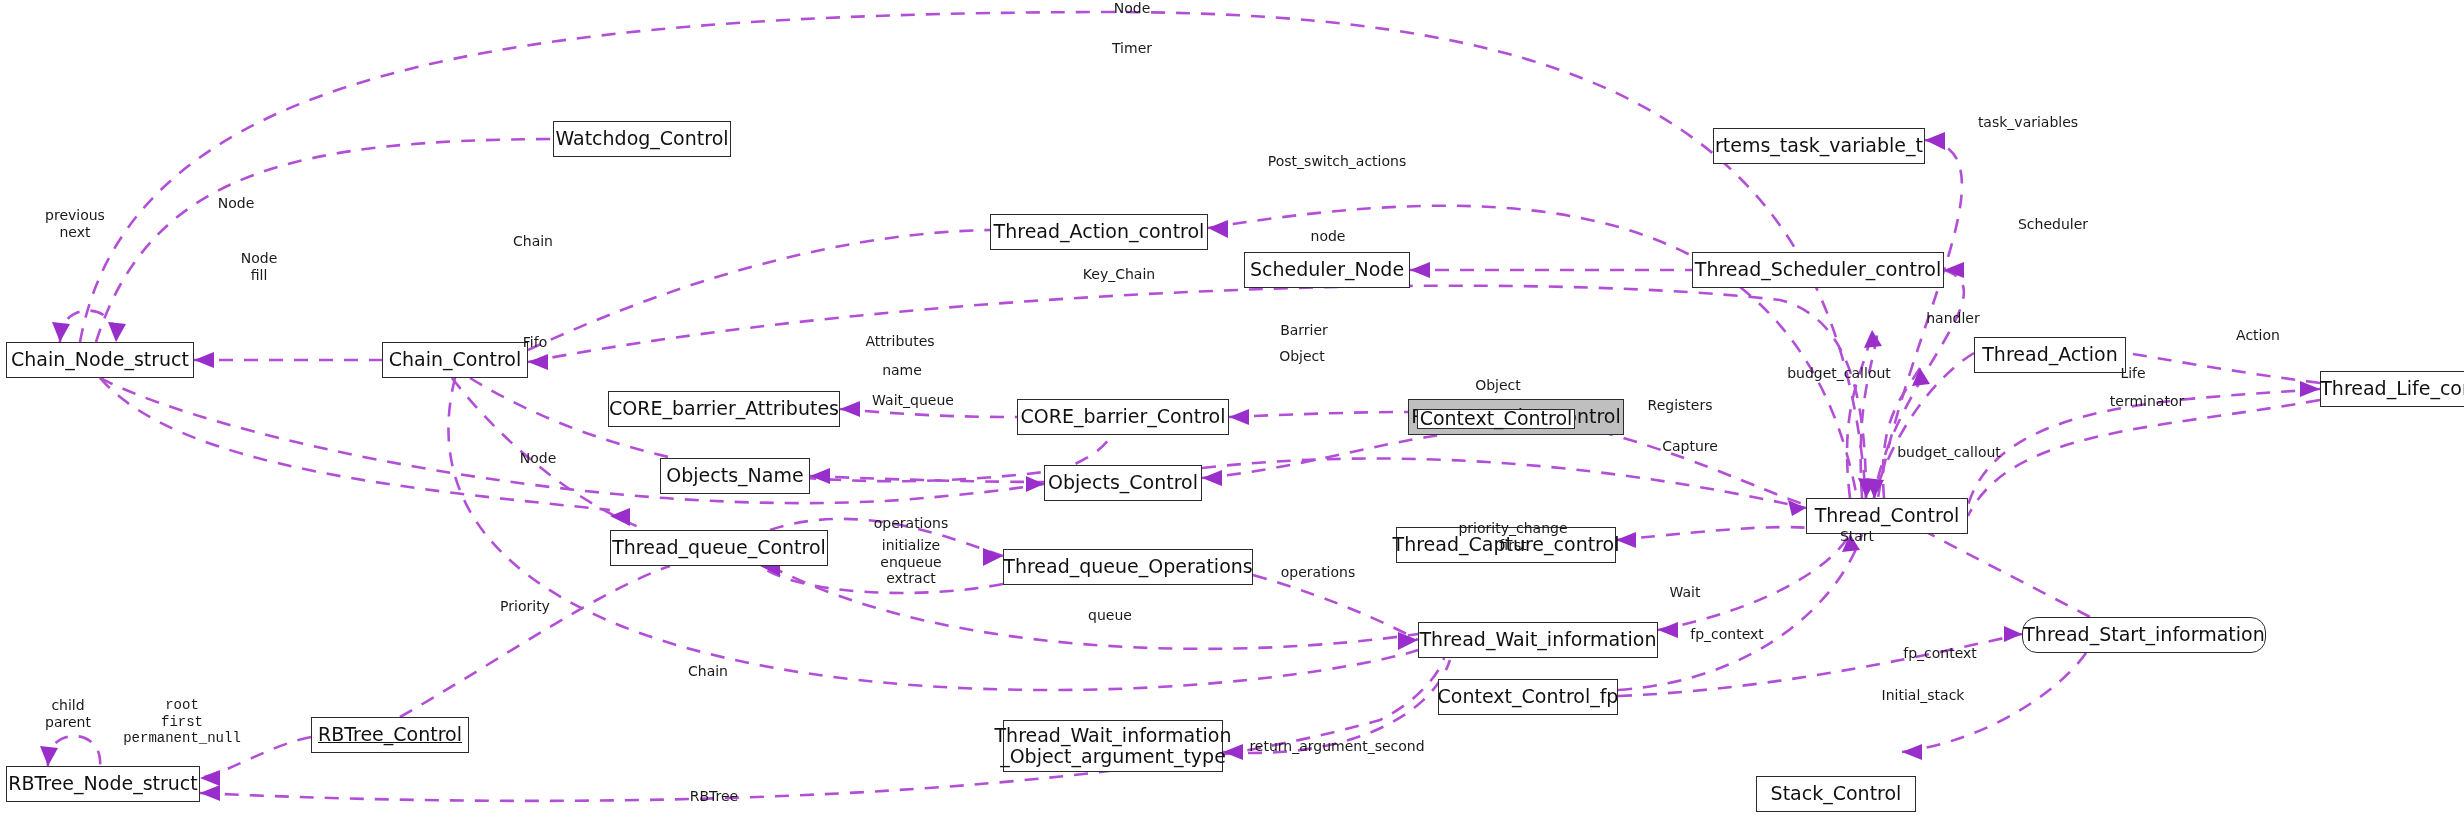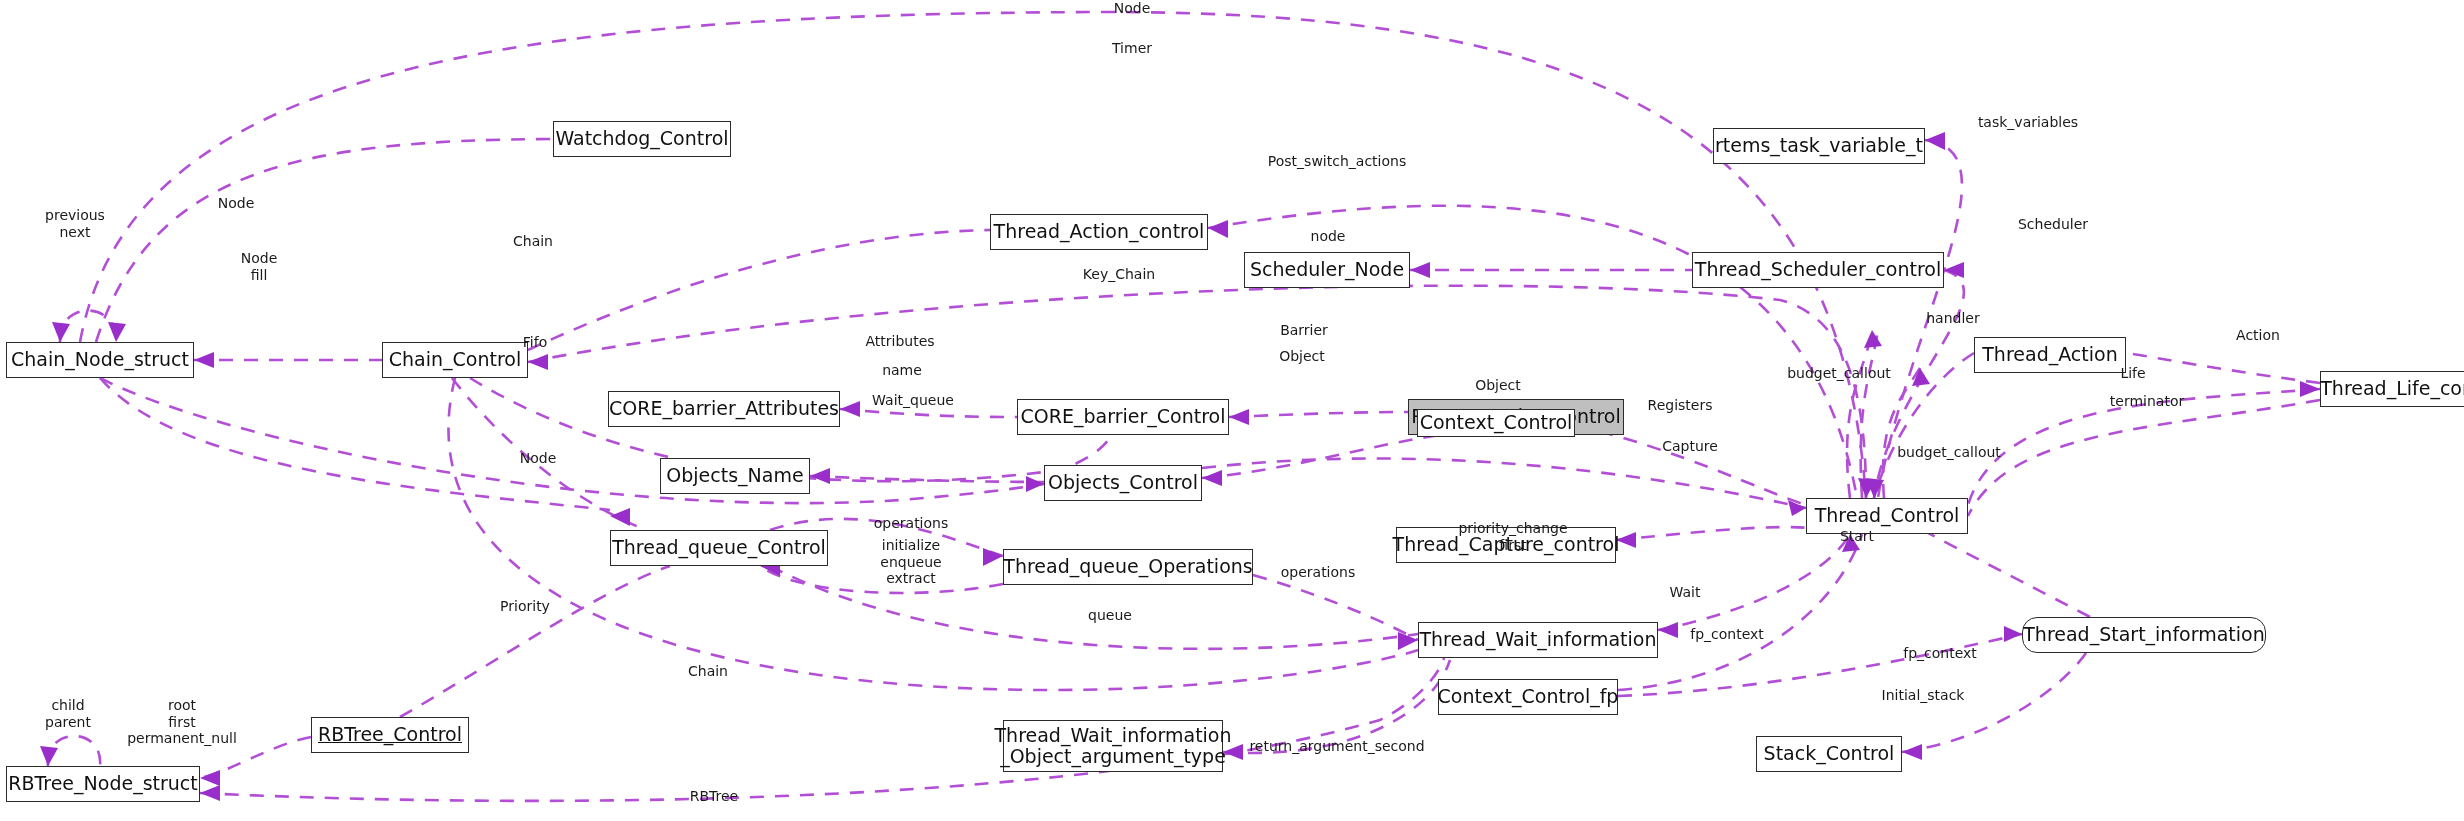"Context_Control" div.node-box { height: 28px -> 20px }
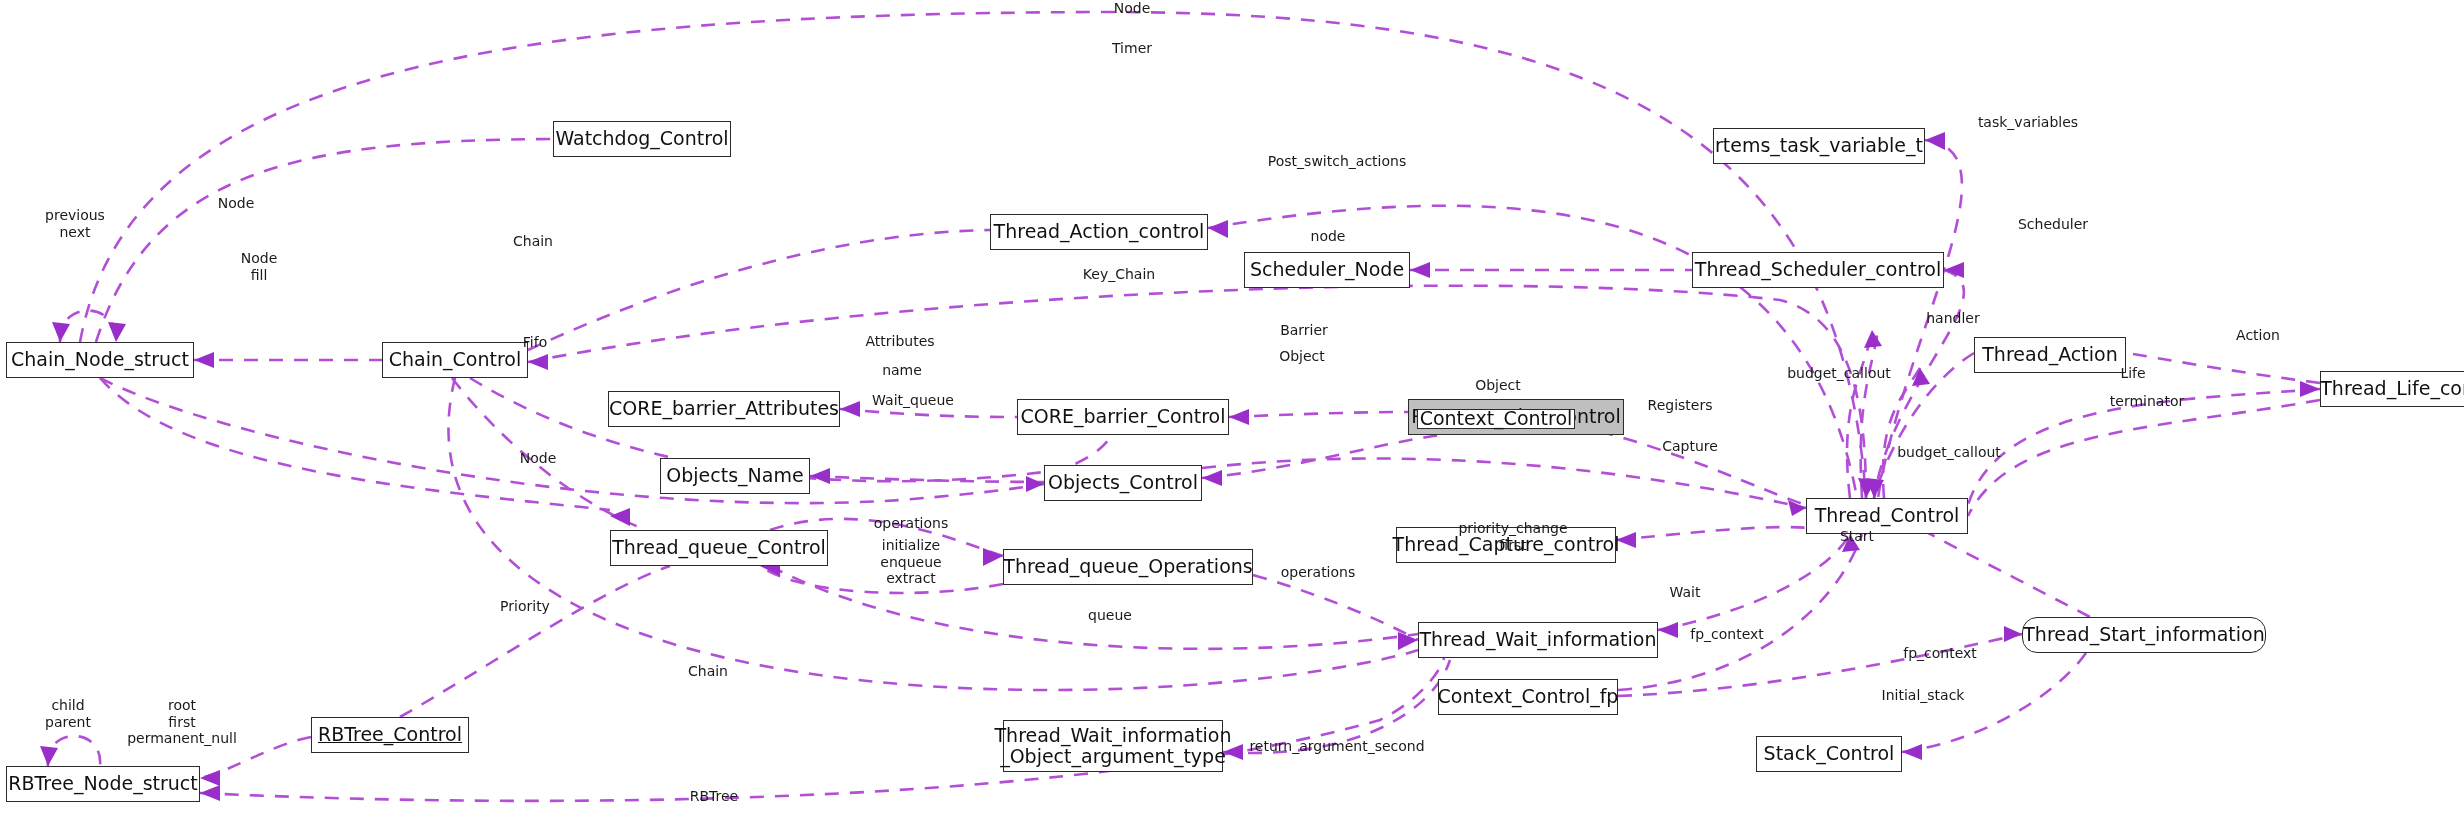"root" div.edge-label { font-family: none -> Liberation Mono, monospace }
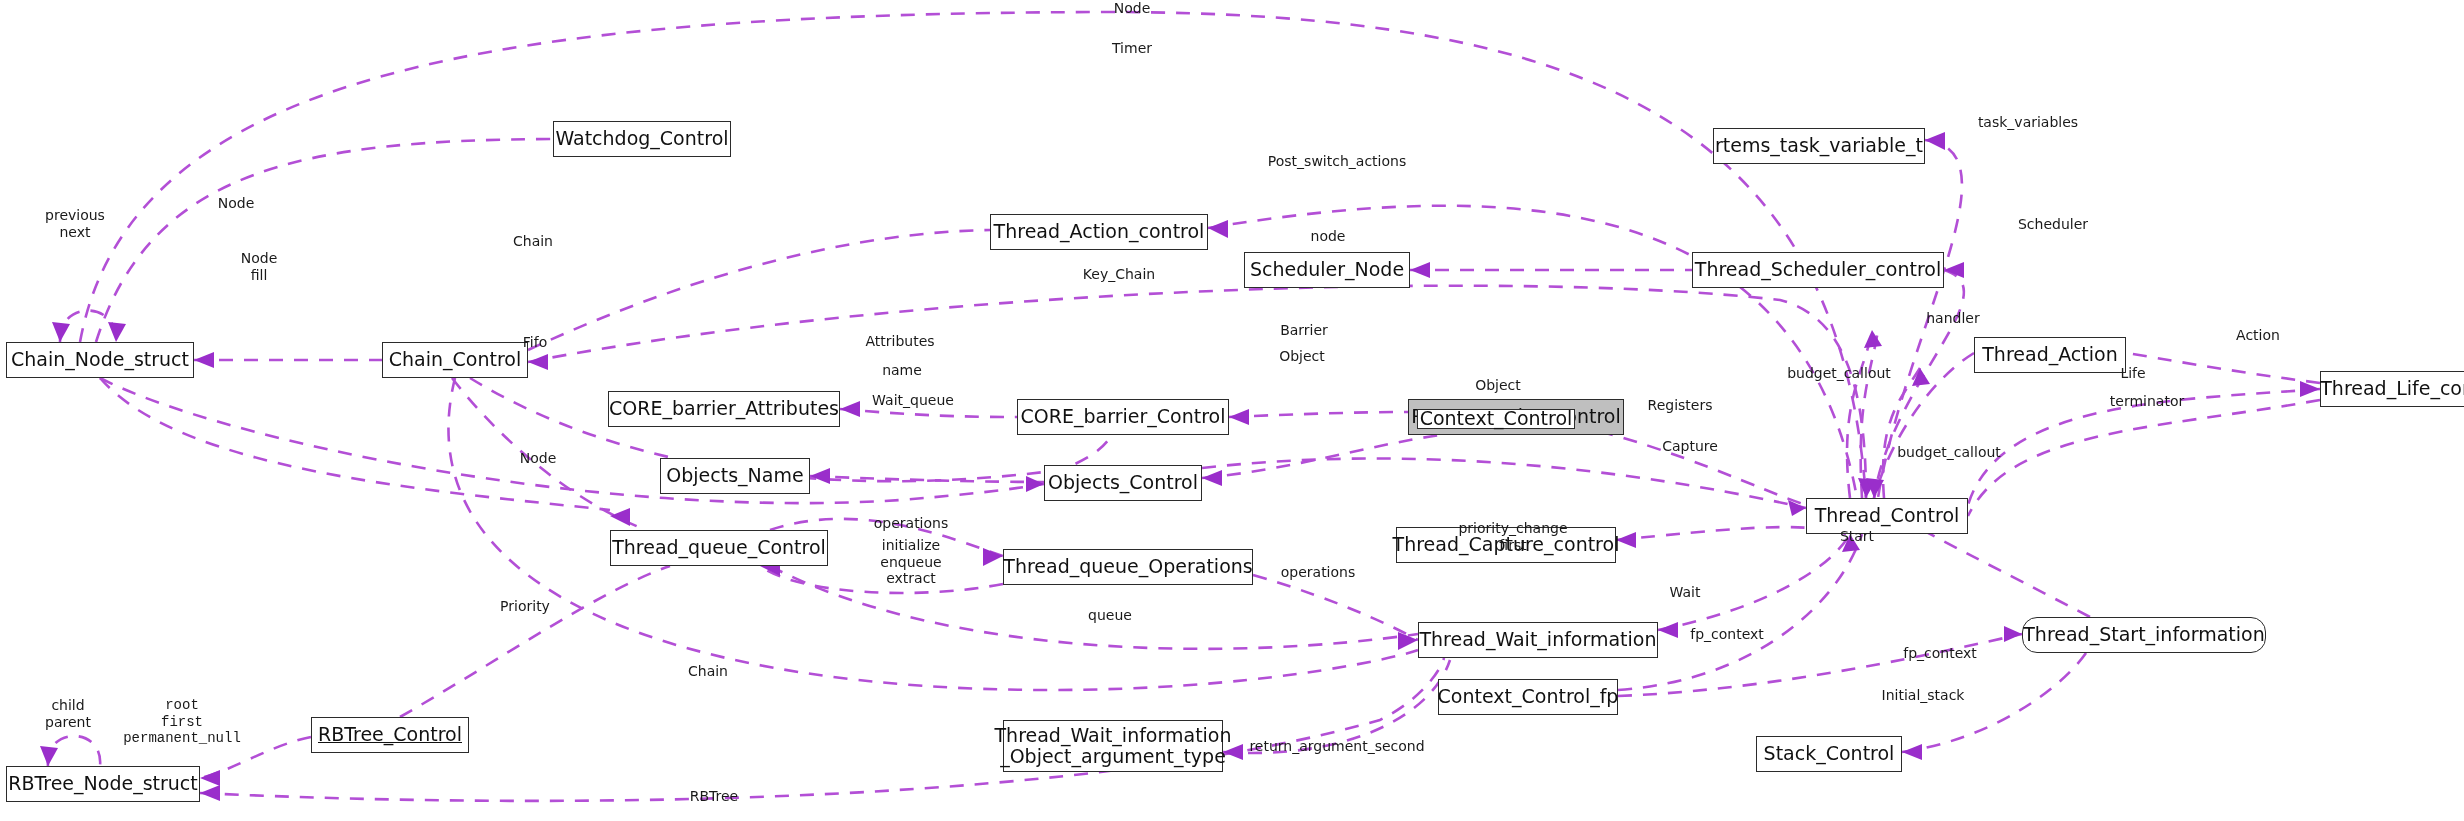"Stack_Control" div.node-box { top: 736px -> 776px; width: 146px -> 160px }
